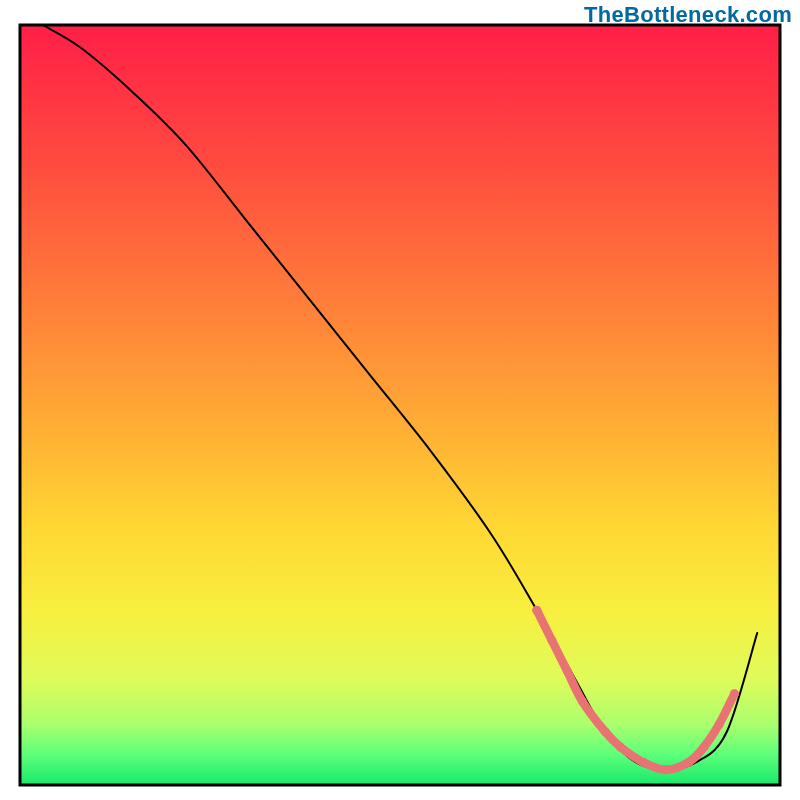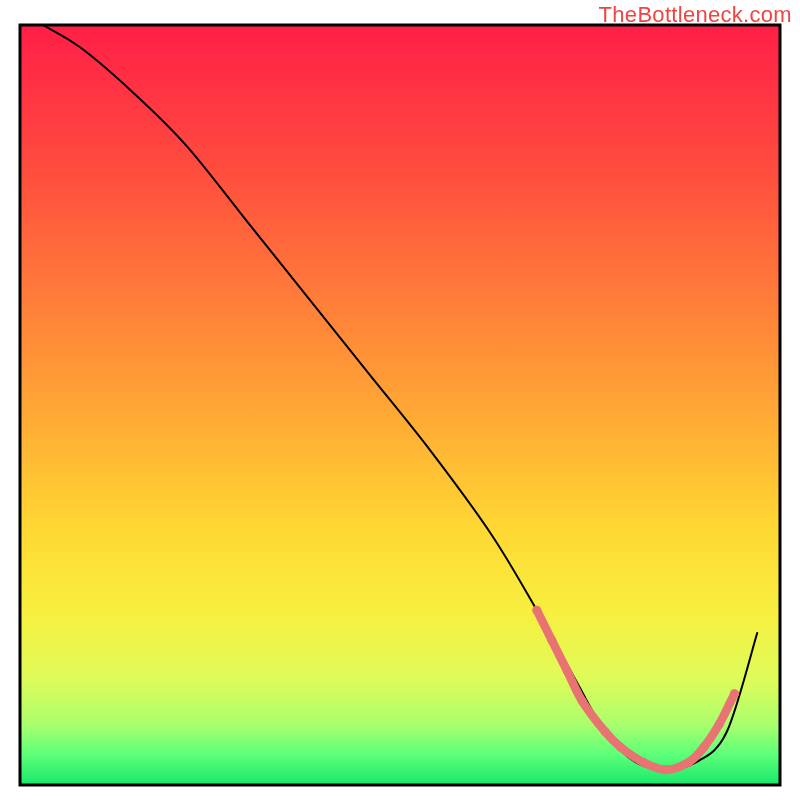"TheBottleneck.com" .watermark { color: #ef4444 -> #0369a1; font-weight: 400 -> 700 }
